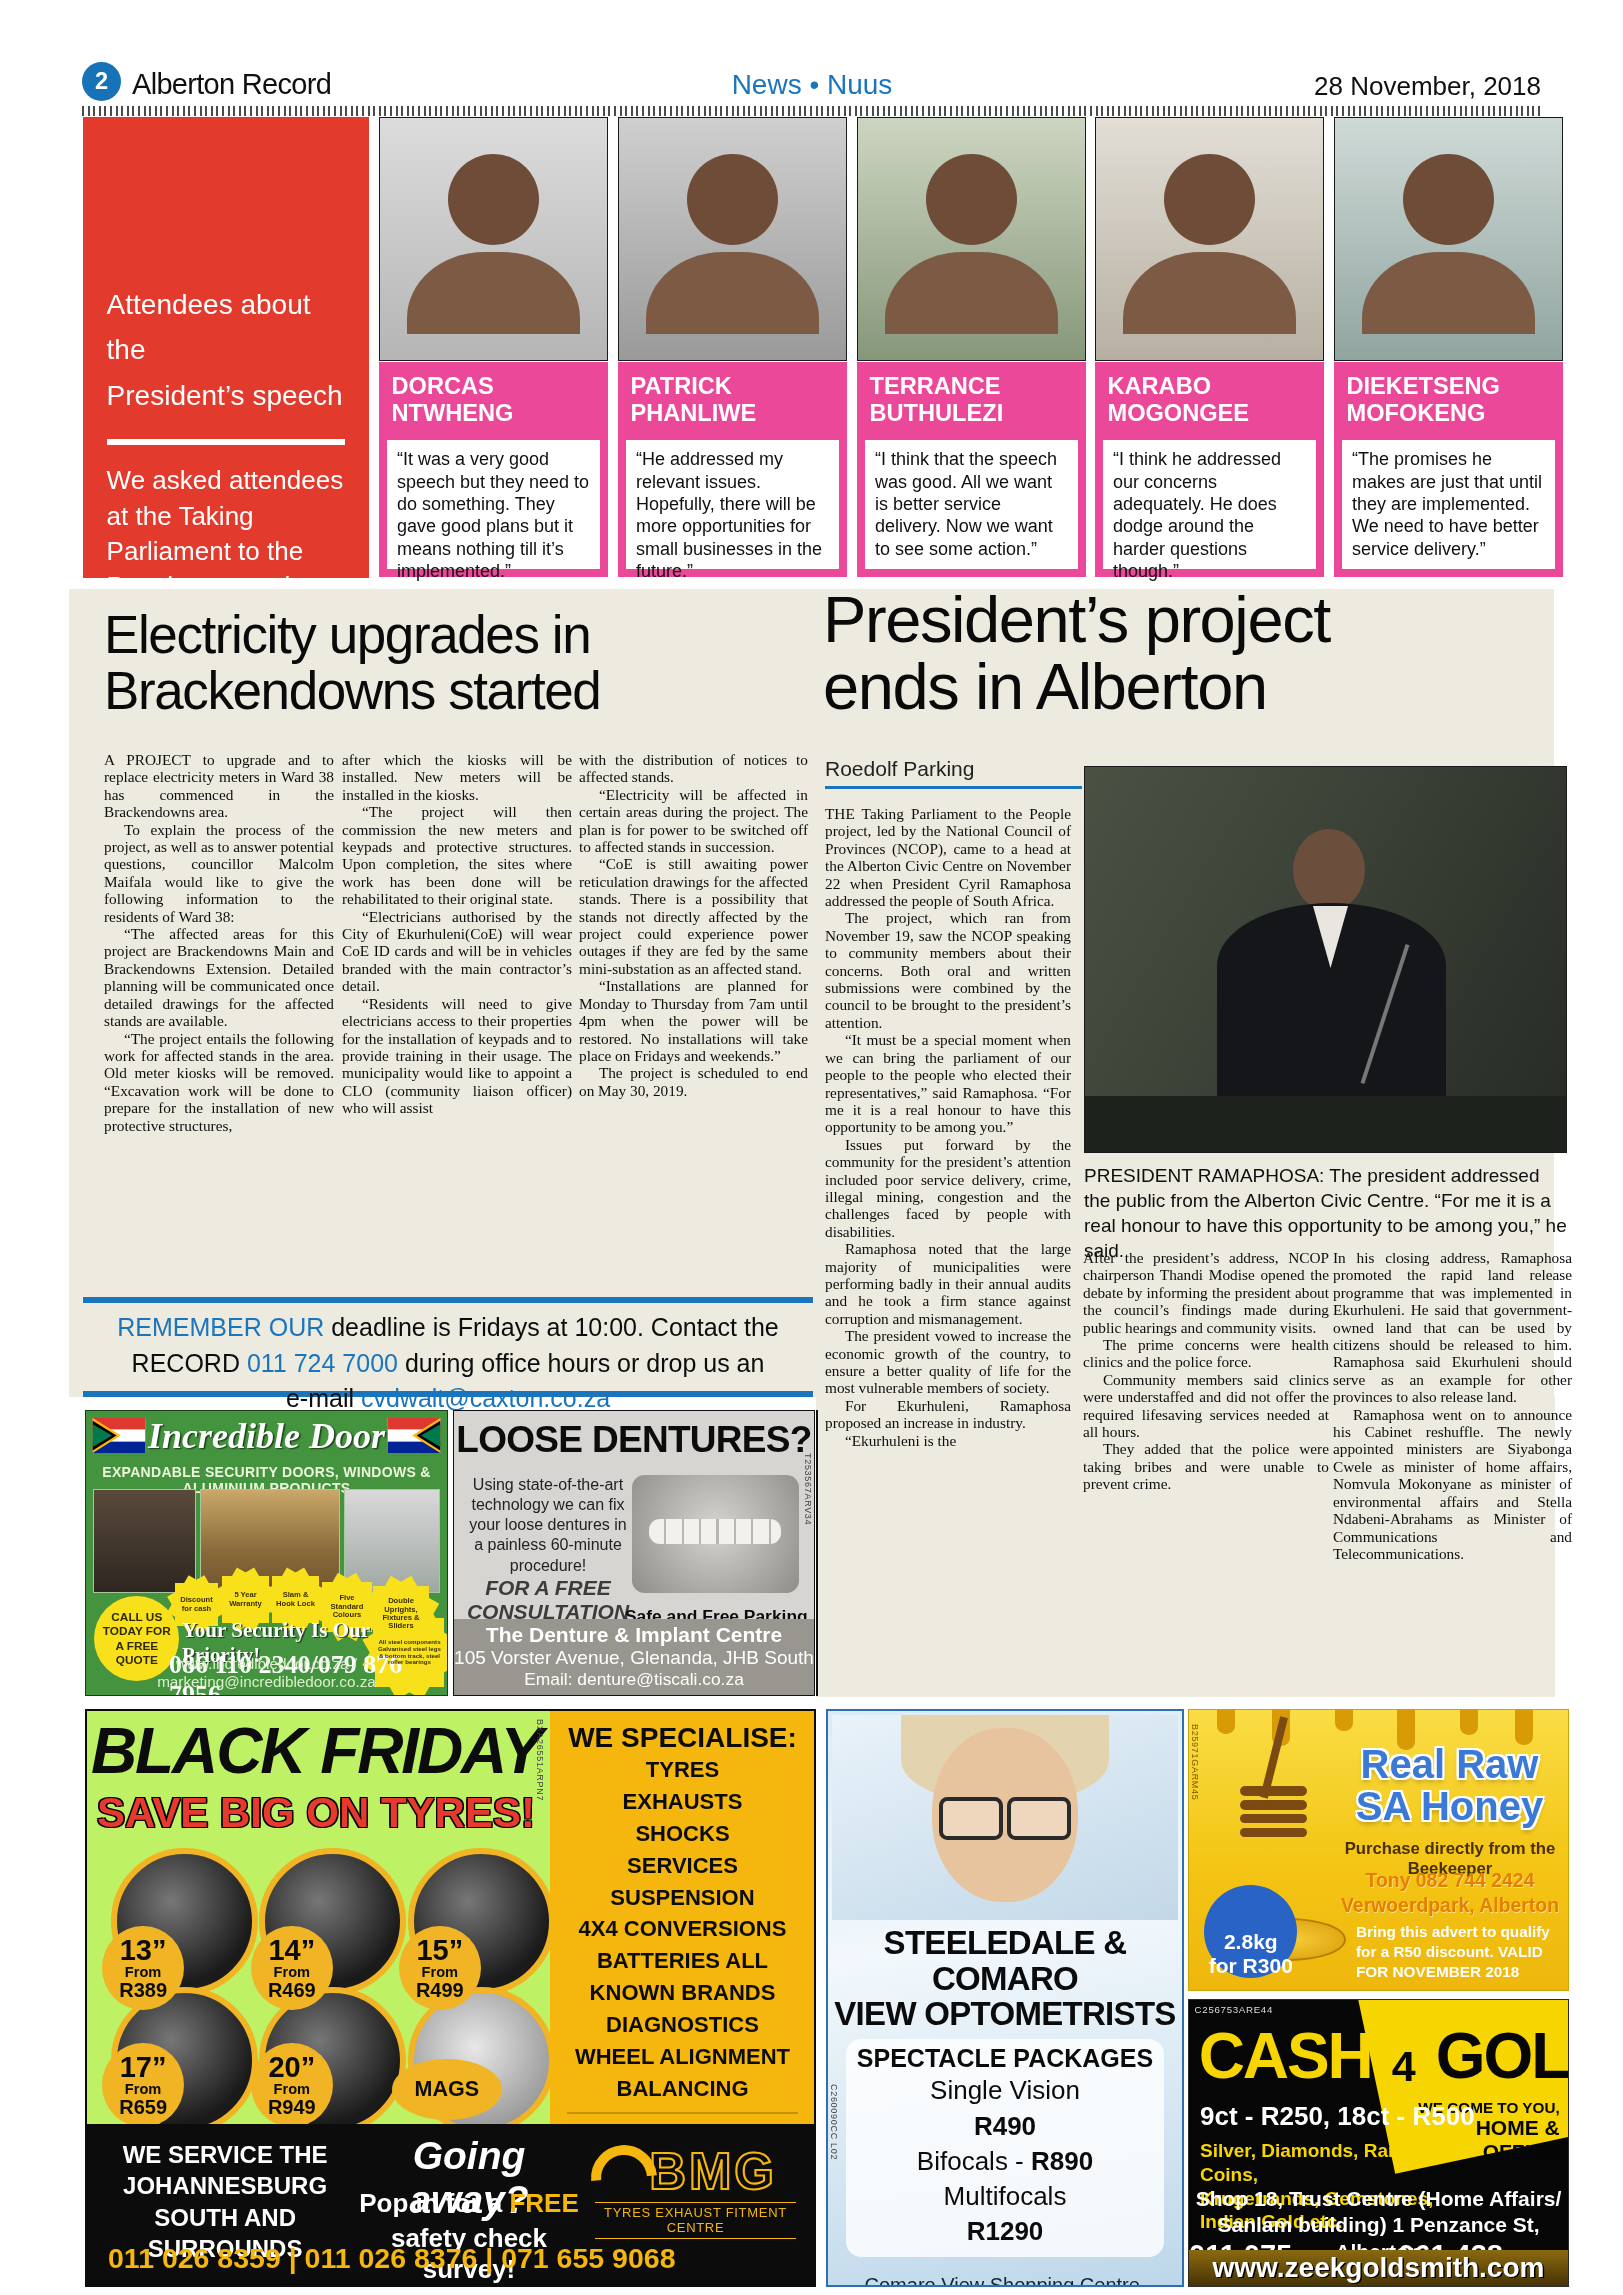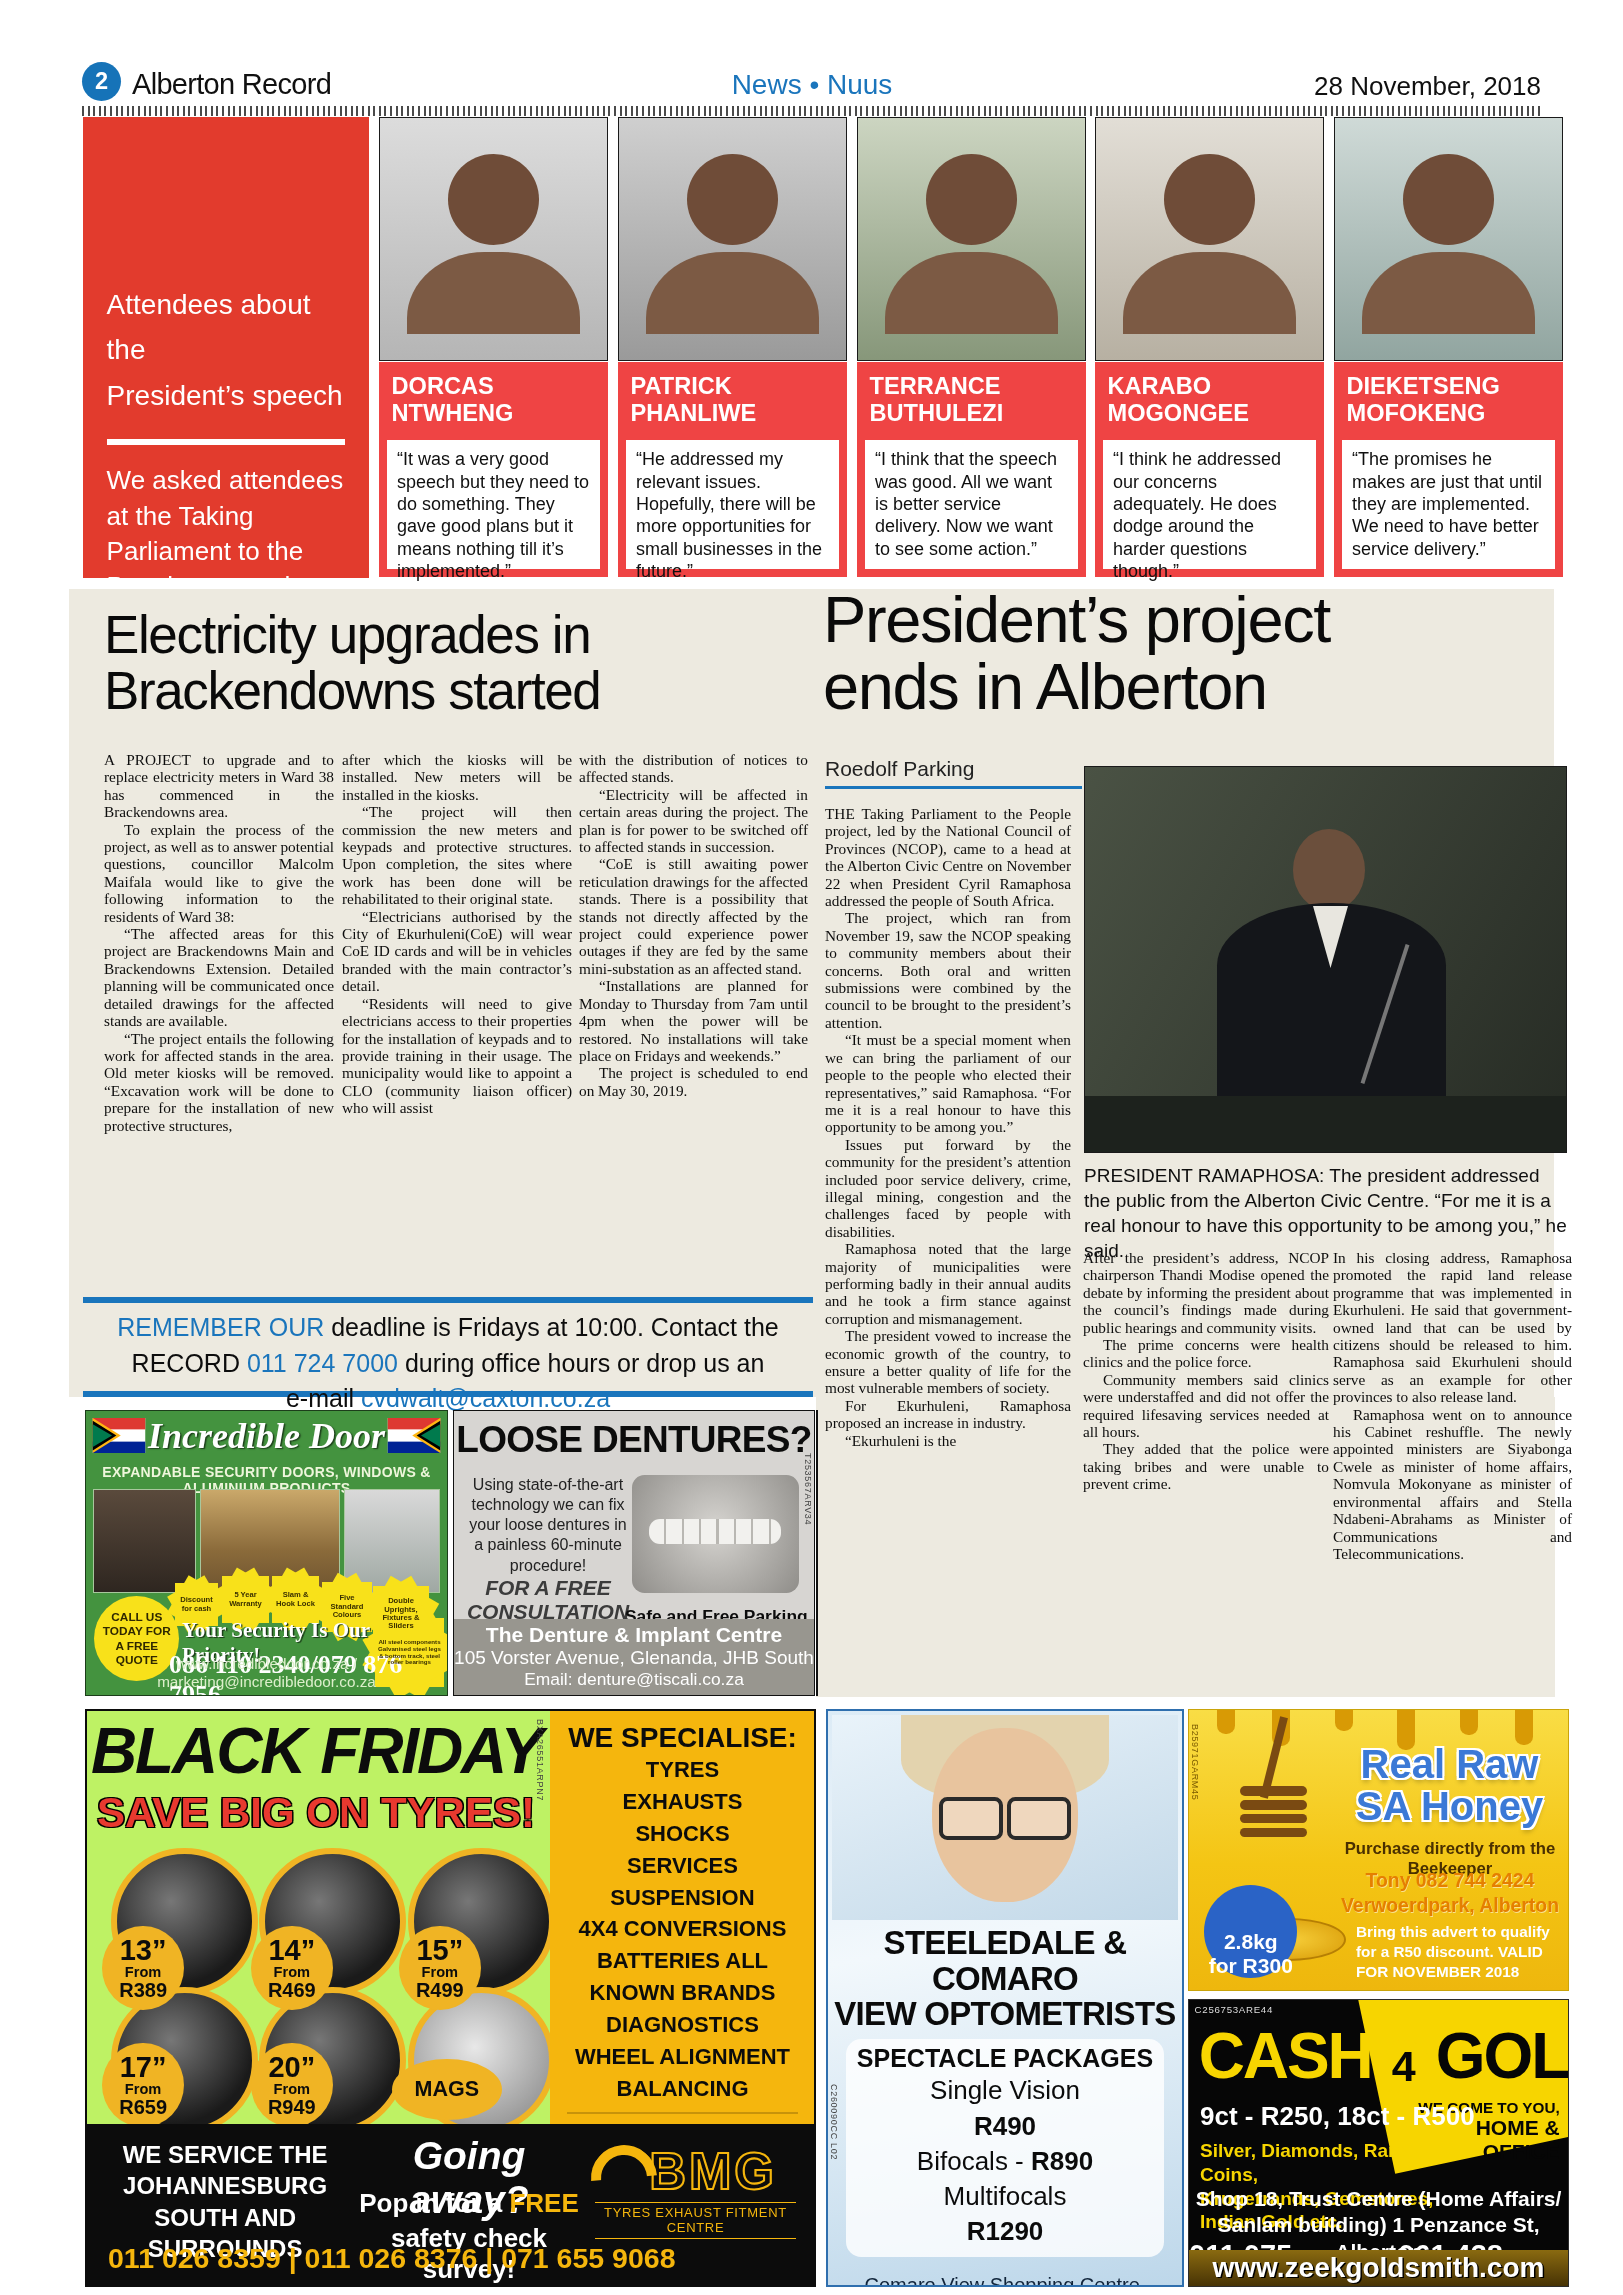"DORCAS" .vox-card { background: #ef4444 -> #ec4899 }
